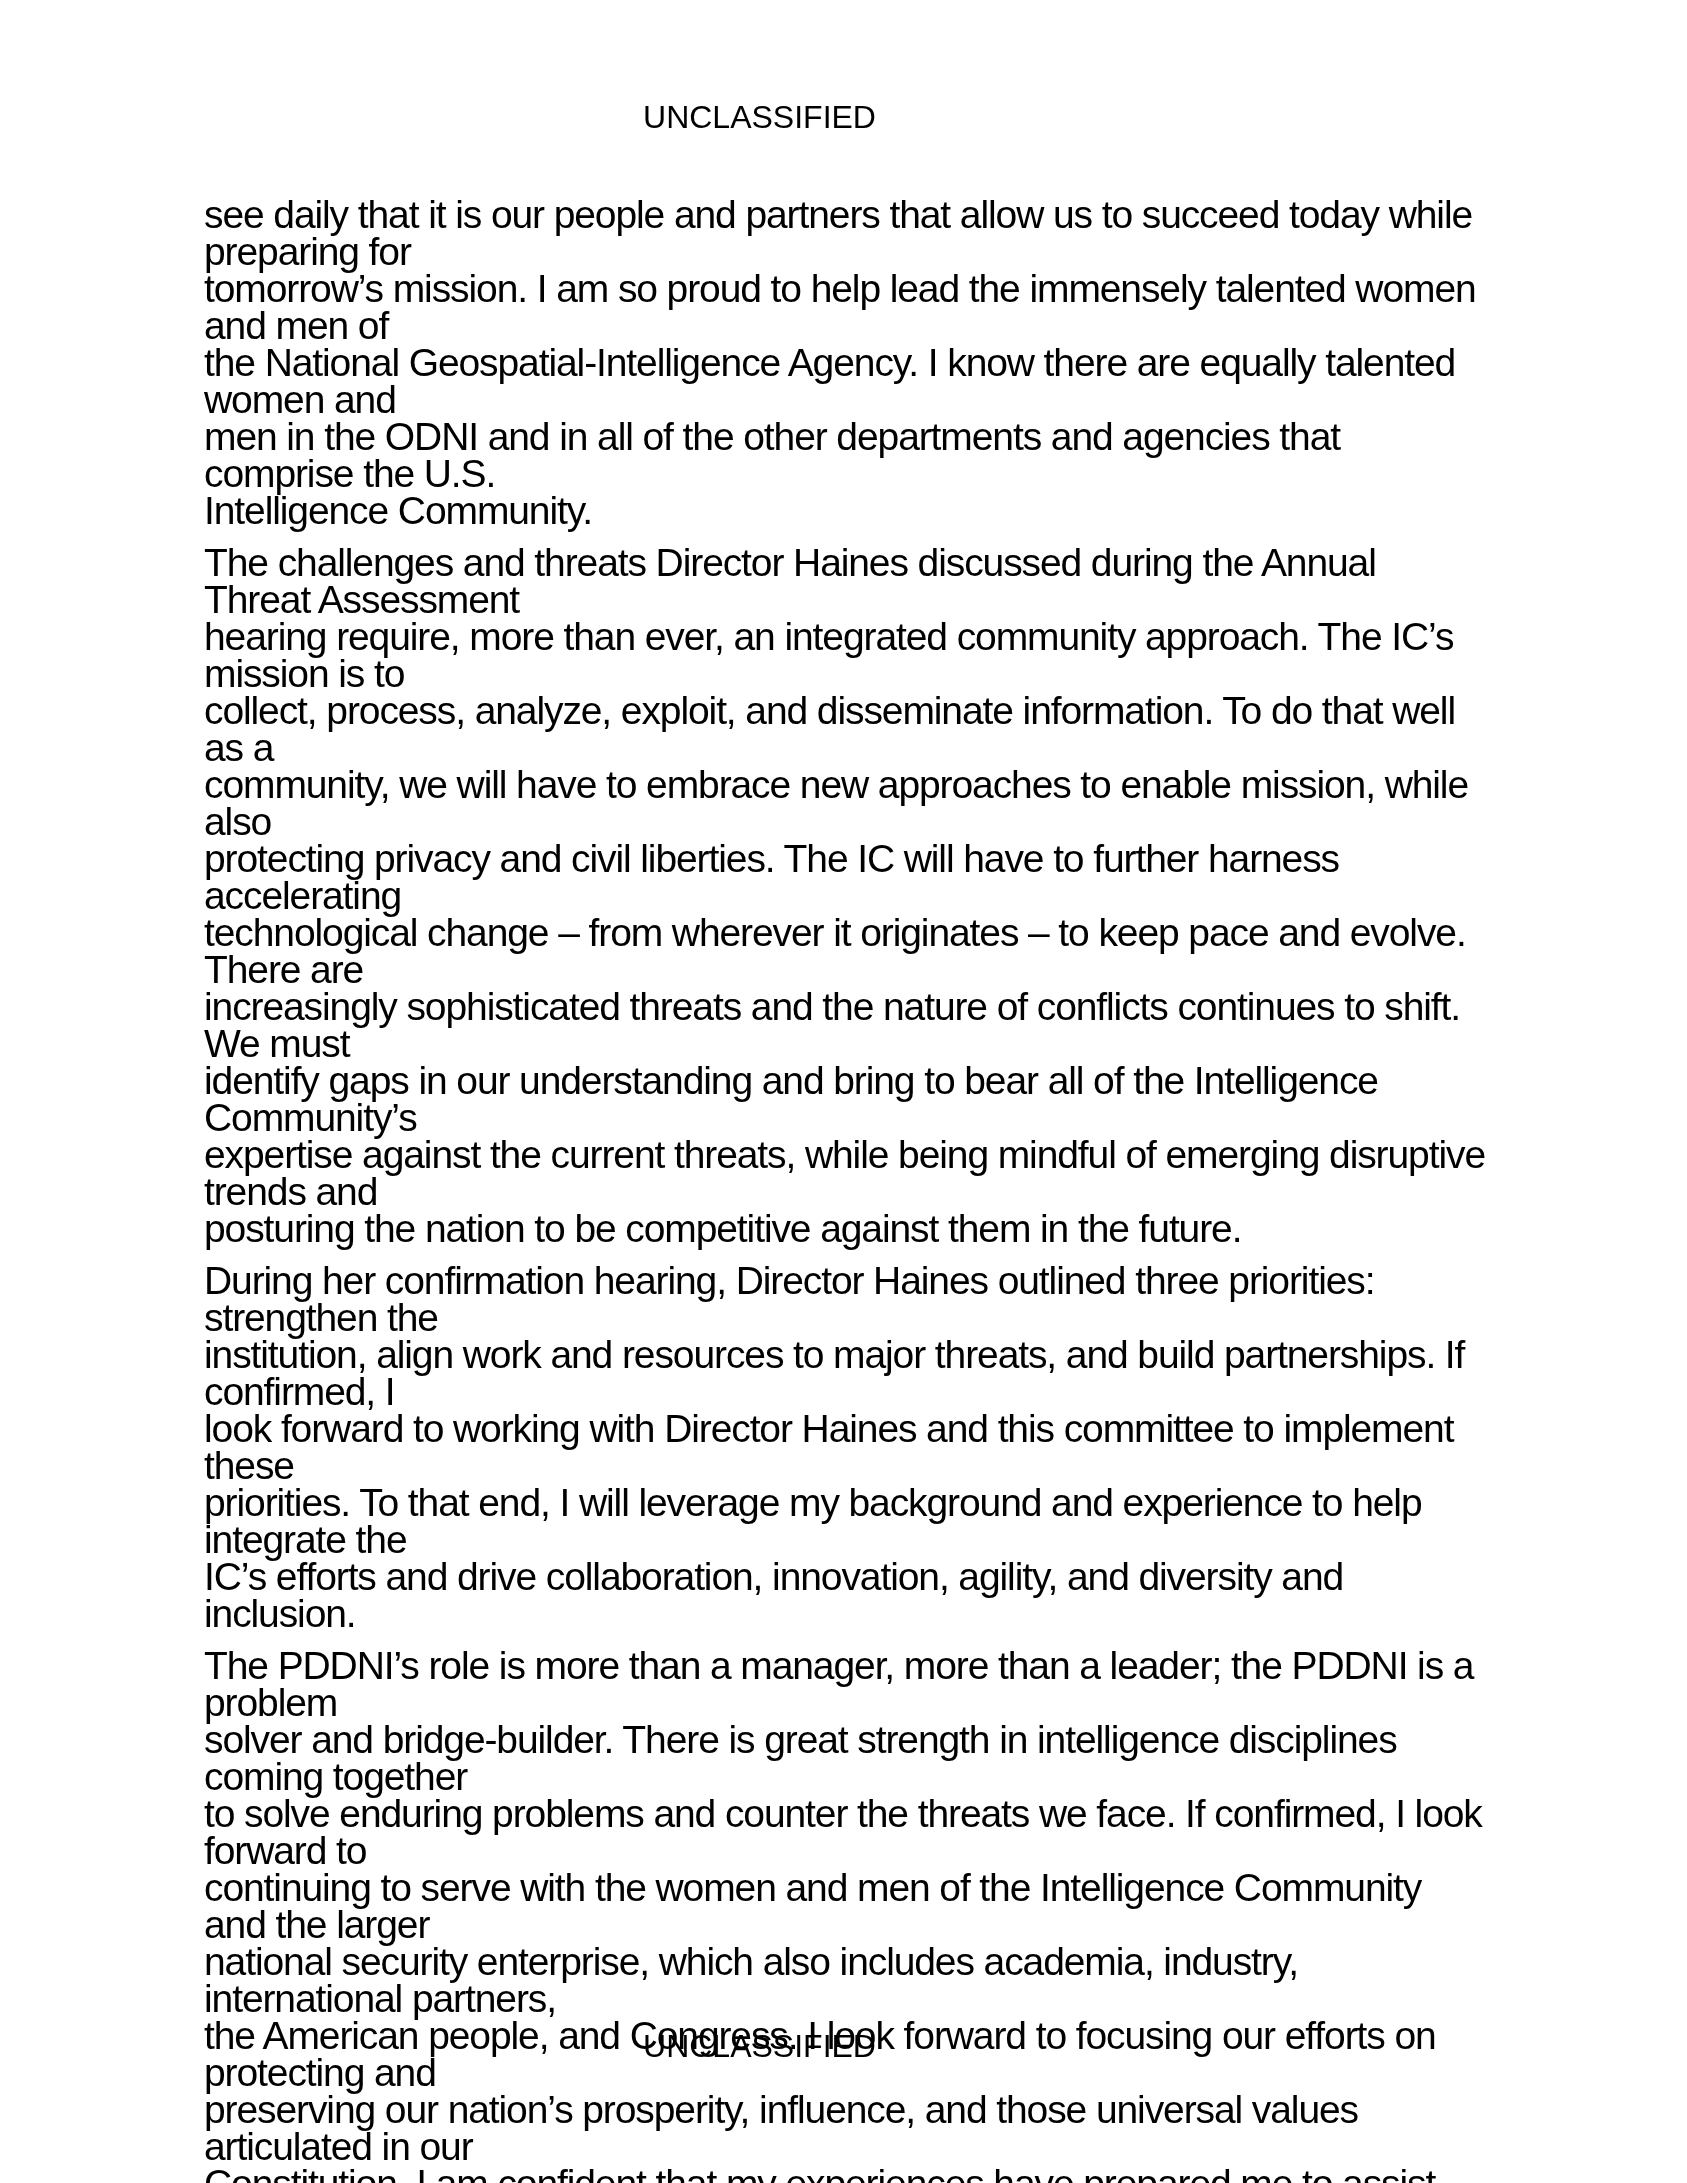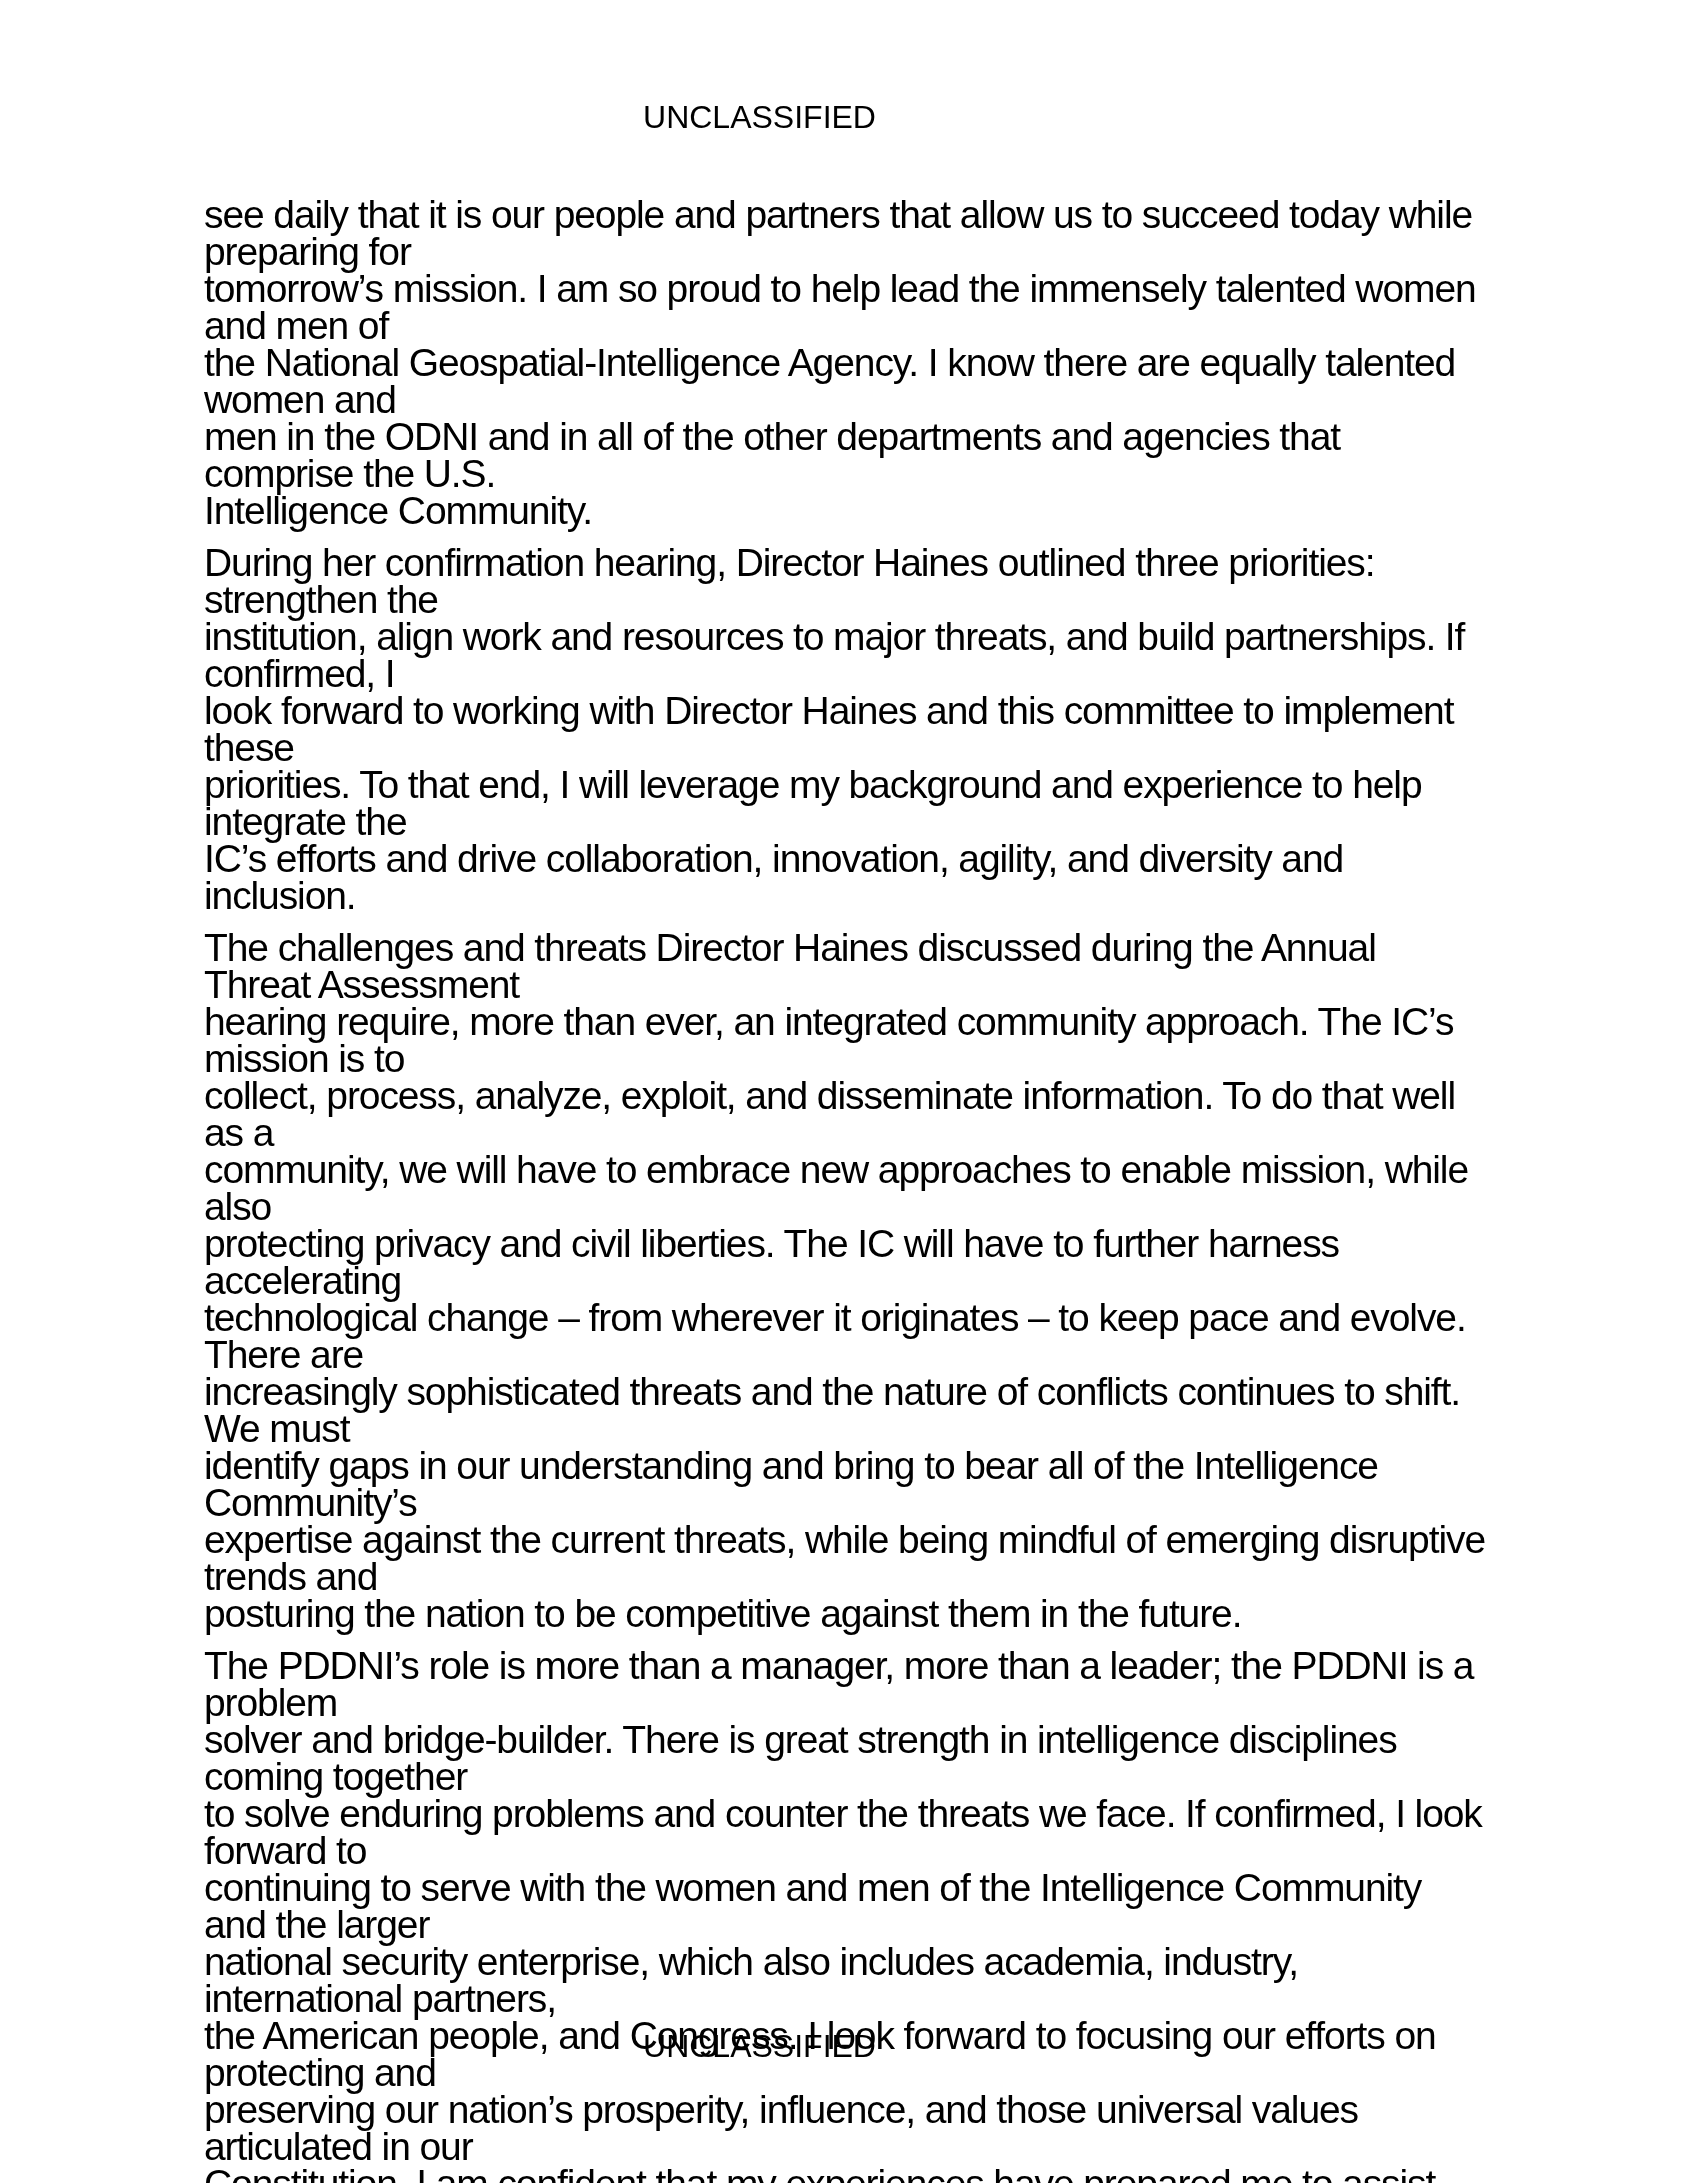"During her confirmation hearing," p { order: before "The challenges and threats Director" -> after "The challenges and threats Director" }
